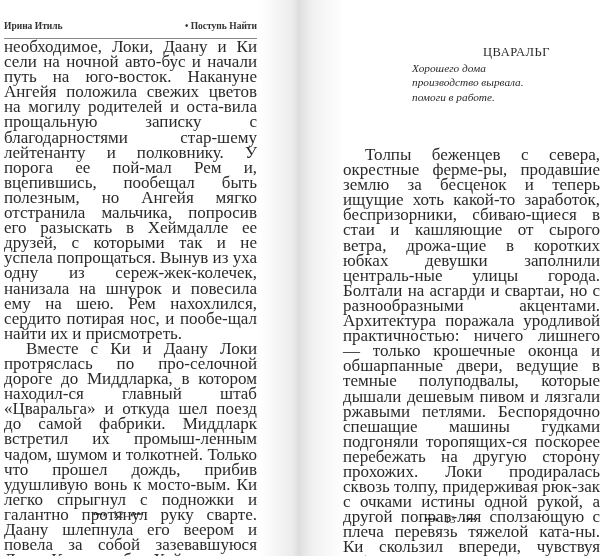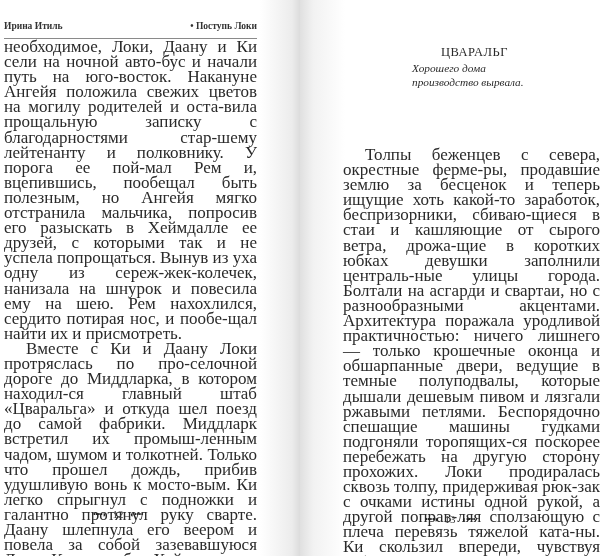"• Поступь Локи" span { text: Локи -> Найти }
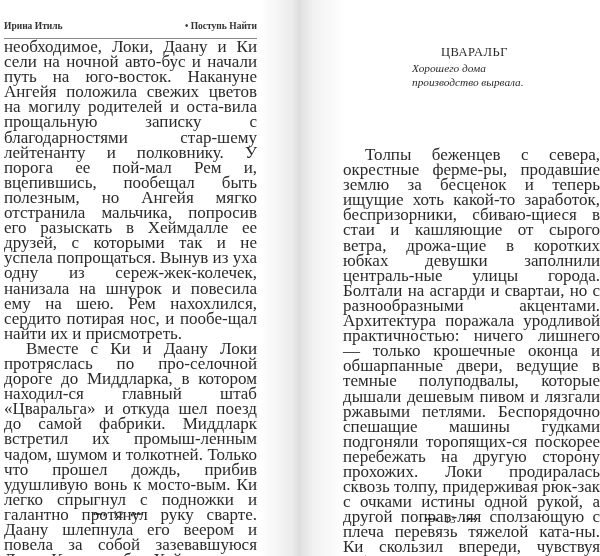"ЦВАРАЛЬГ" .poem-title { text-align: none -> center }
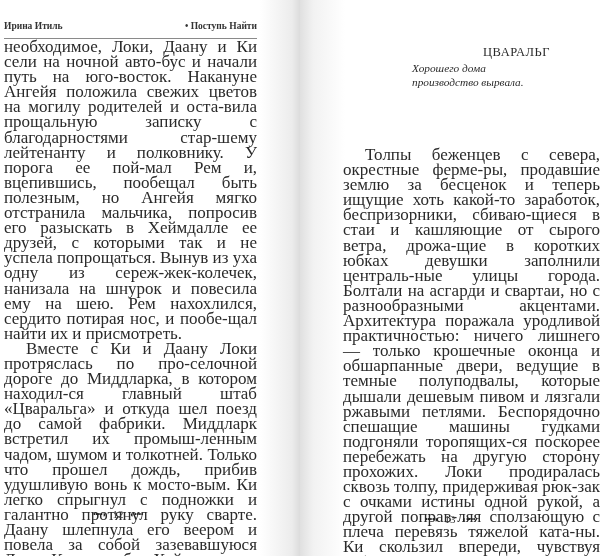"помоги в работе." div.poem-line { html: none -> <div>помоги в работе.</div> }
